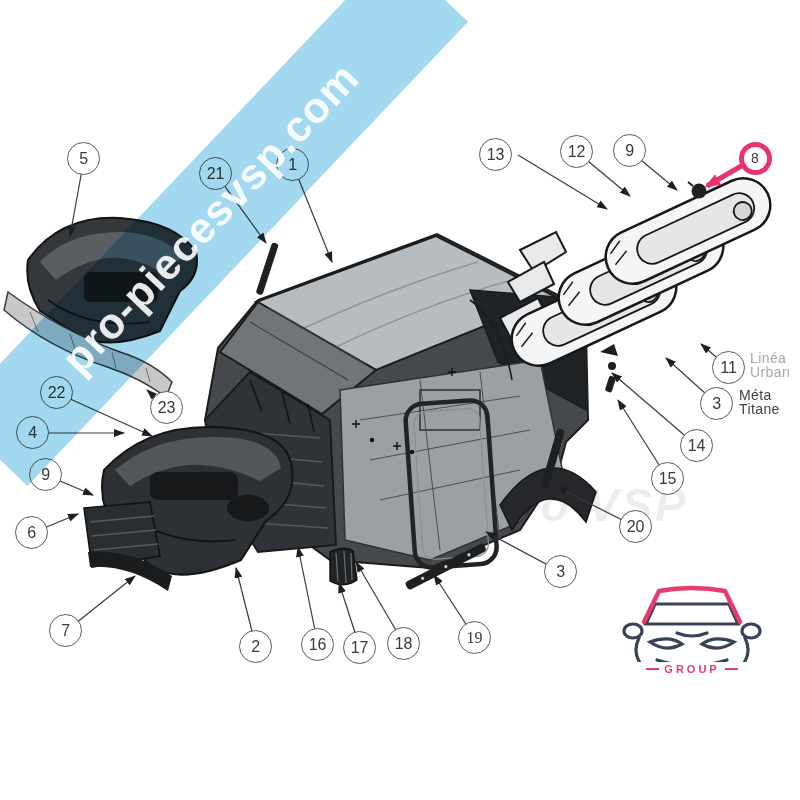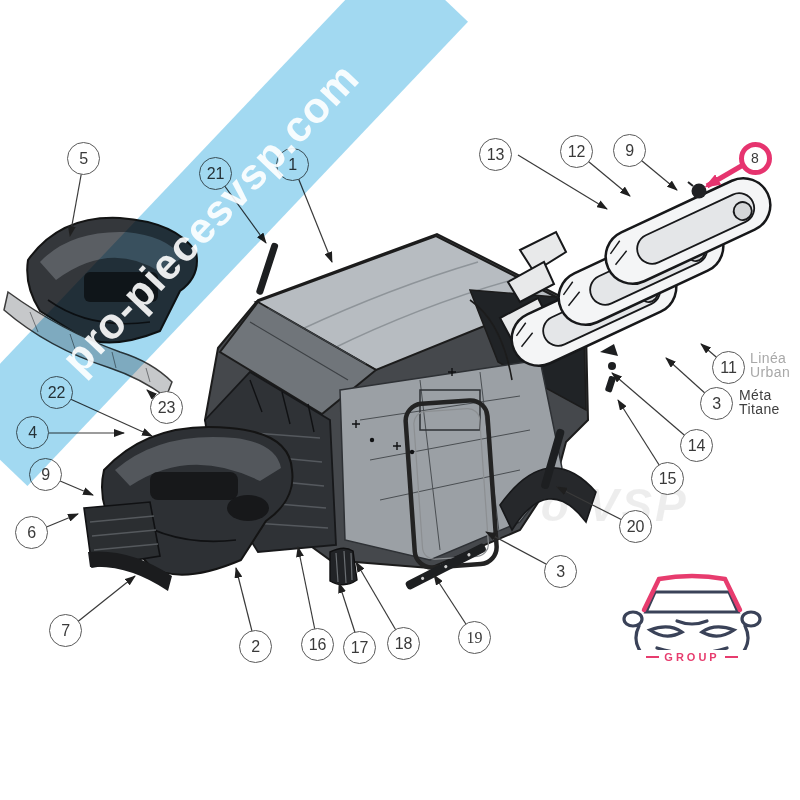"GROUP" .logo { top: 566px -> 578px }
